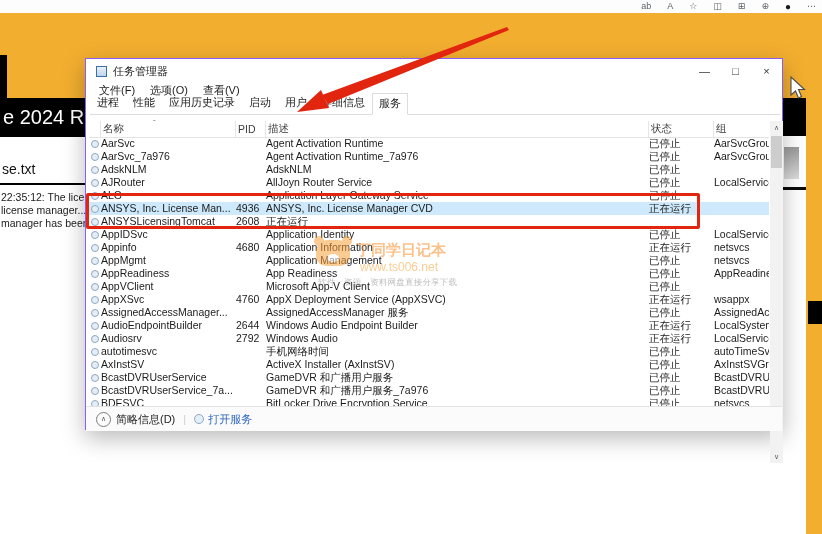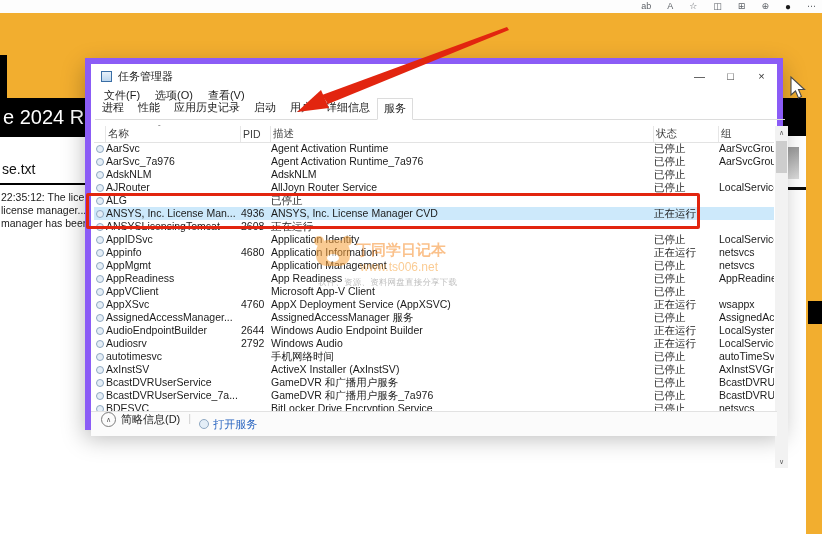"任务管理器" .tm { border: 6px solid #8b5cf6 -> 1px solid #8b5cf6 }
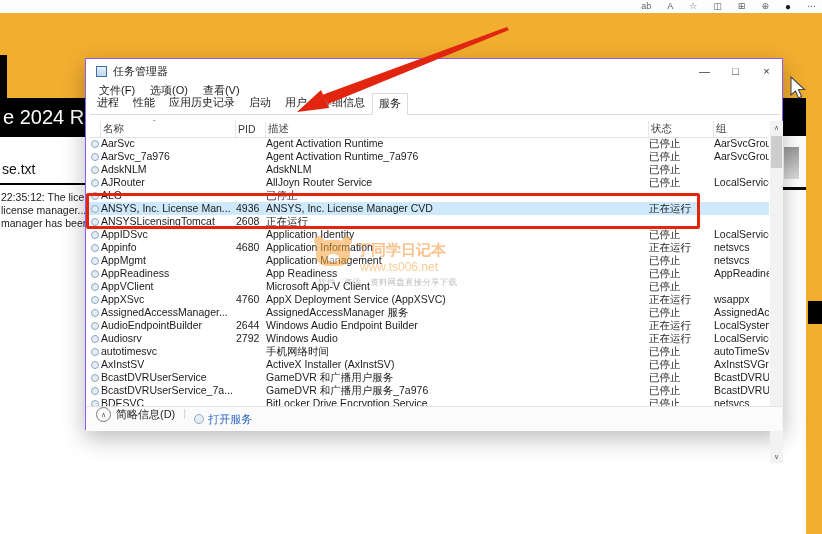"Application Layer Gateway Service" span.cell { html: none -> <span>Application Layer Gateway Service</span> }
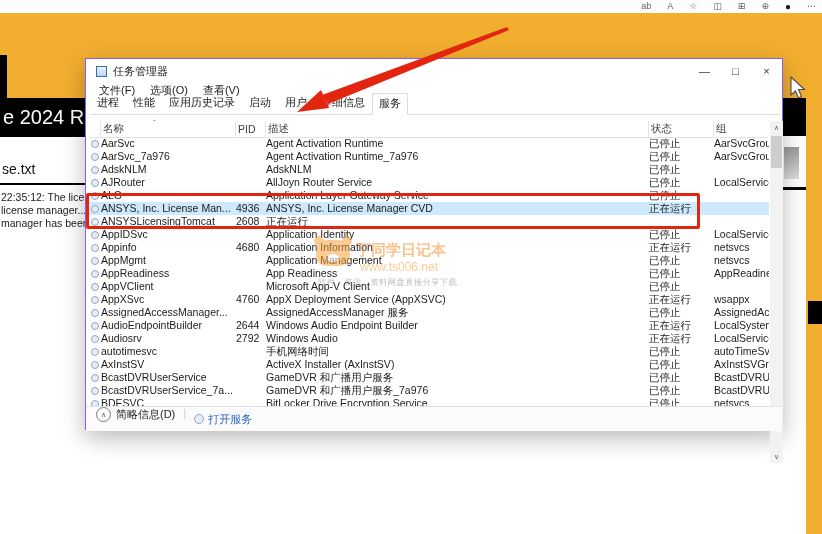"简略信息(D)" .tm-footer { align-items: none -> center }
